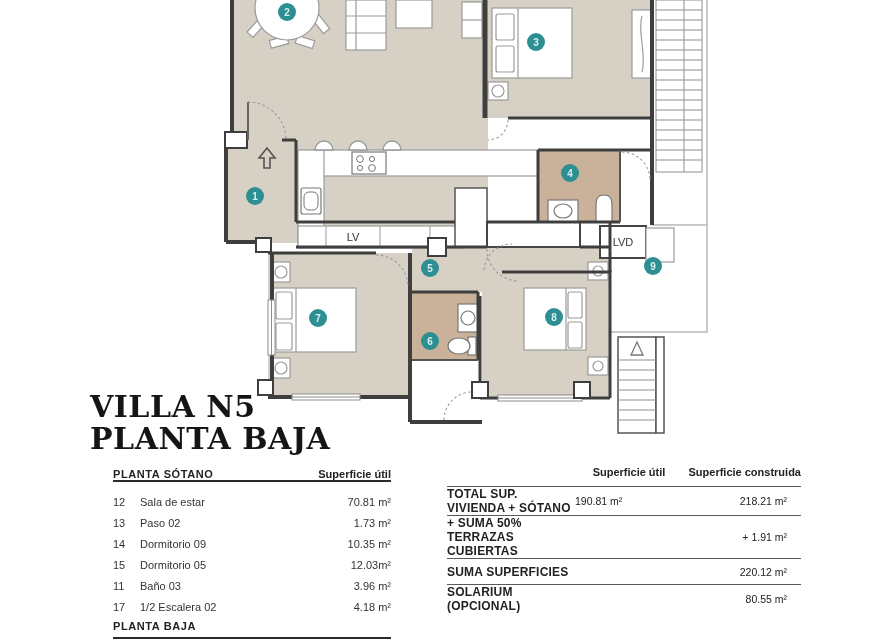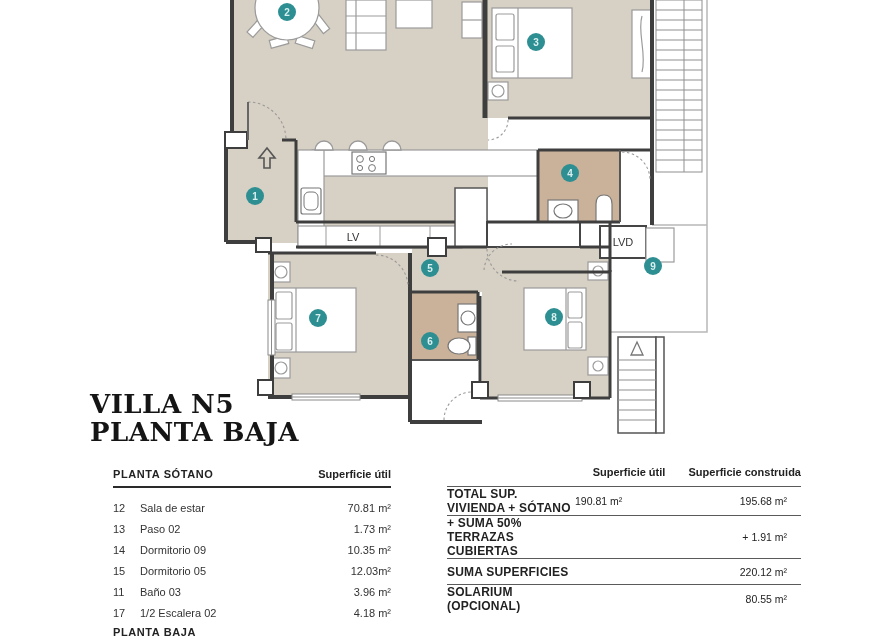"VILLA N5" .title { font-size: 26px -> 30px }
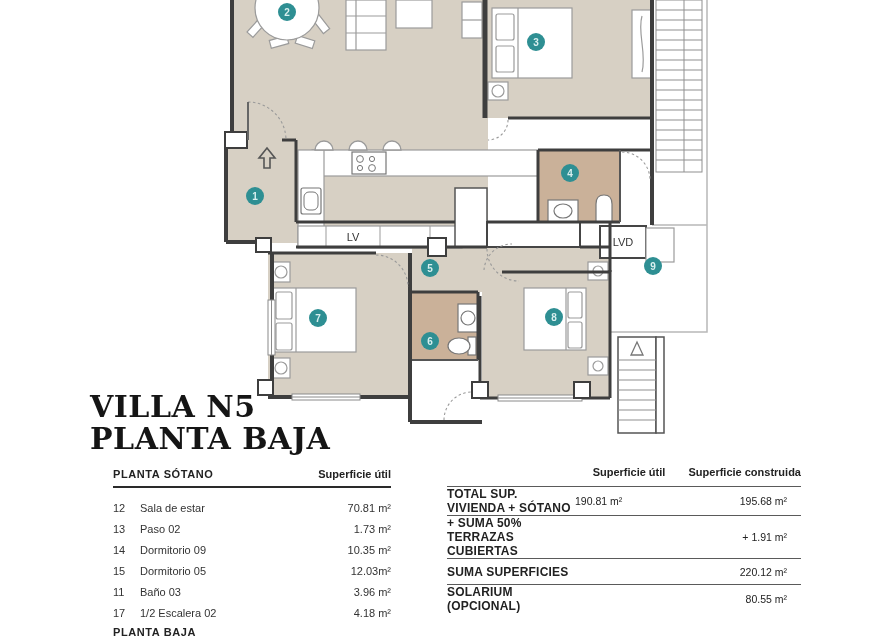"PLANTA SÓTANO" .ltable .head { padding-bottom: 6px -> none }
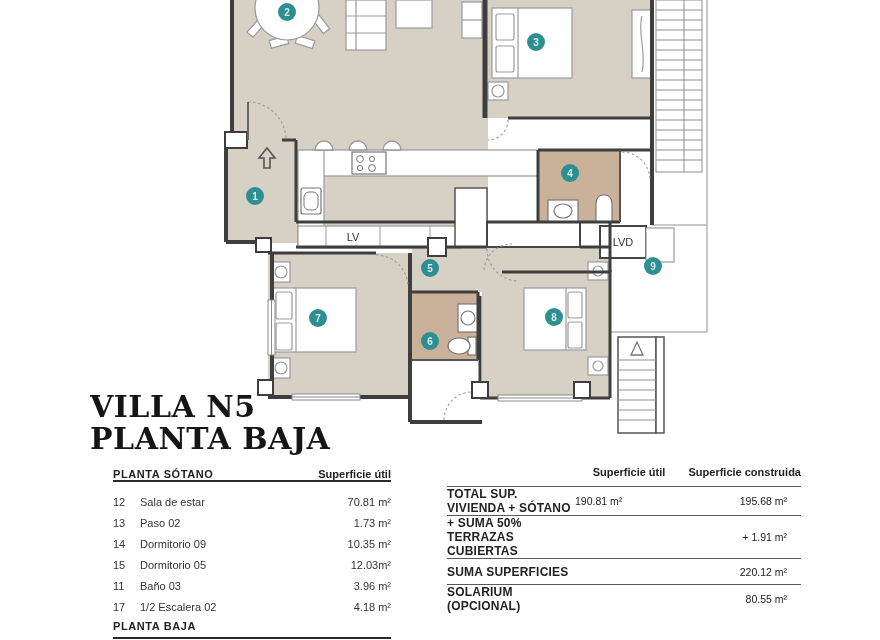"195.68 m²" span.v2 { text: 195.68 -> 218.21 }
